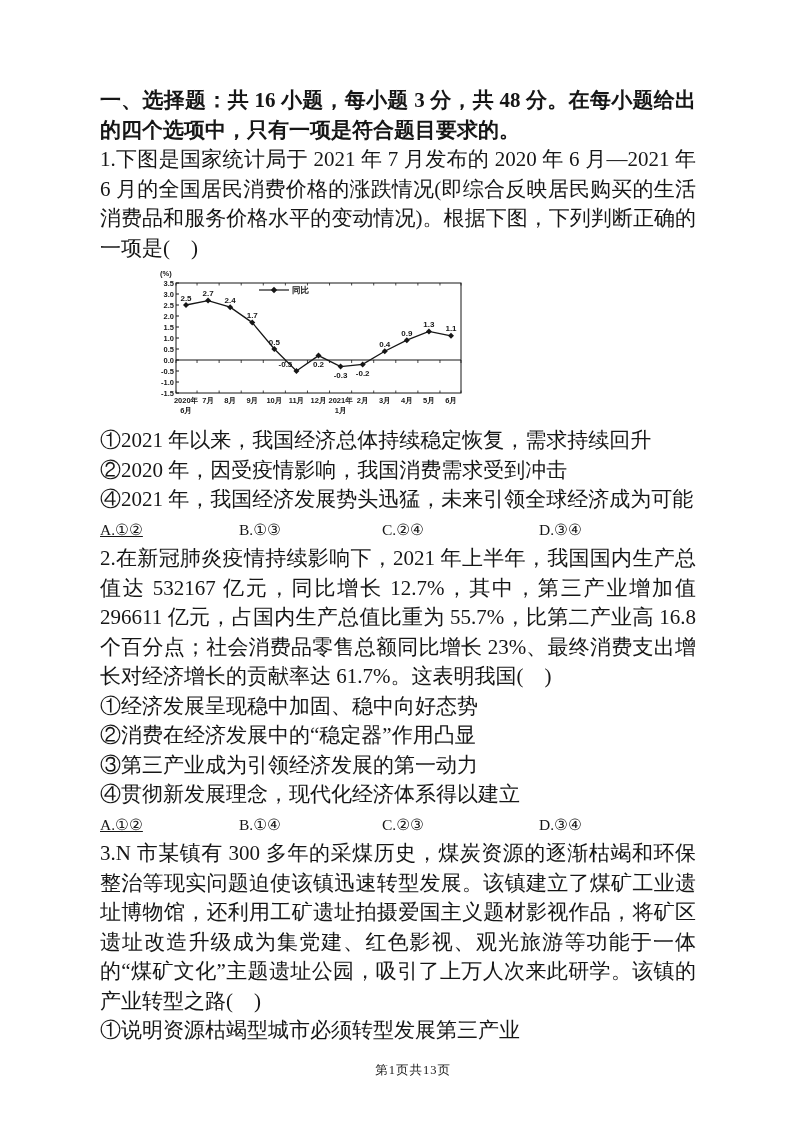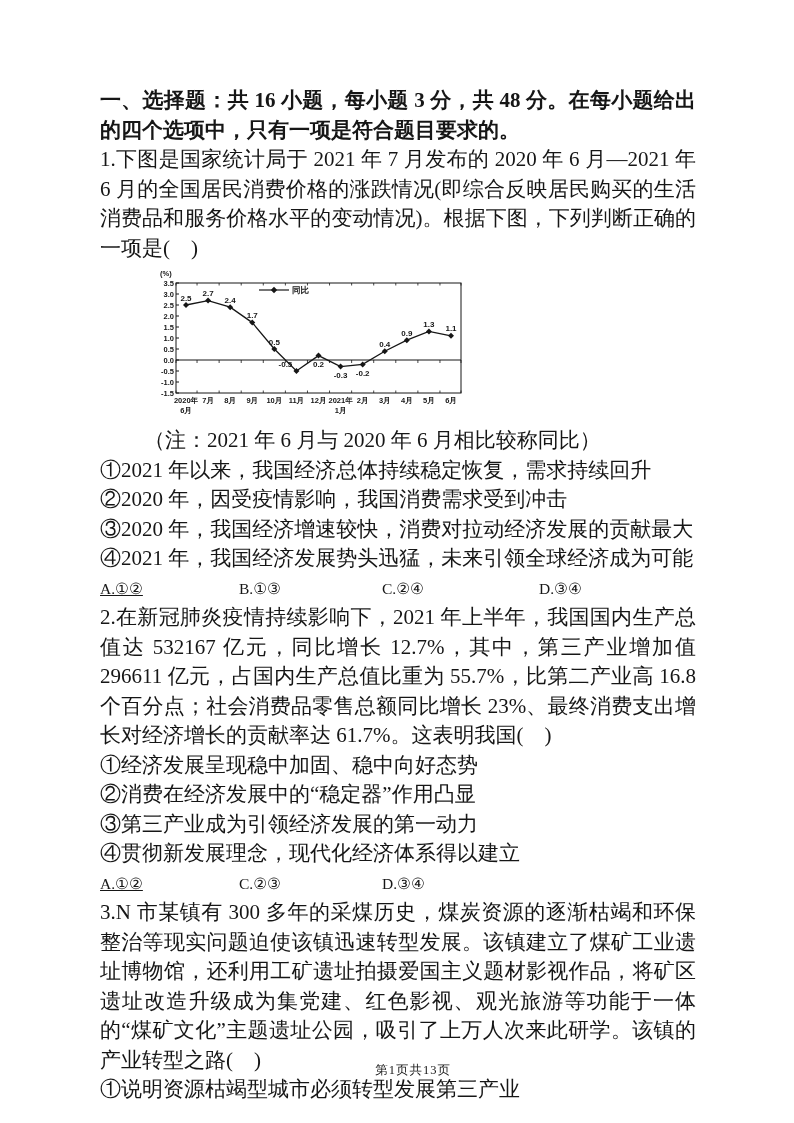"（注：2021 年 6 月与 2020" p.line { html: <p>（注：2021 年 6 月与 2020 年 6 月相比较称同比）</p> -> none }
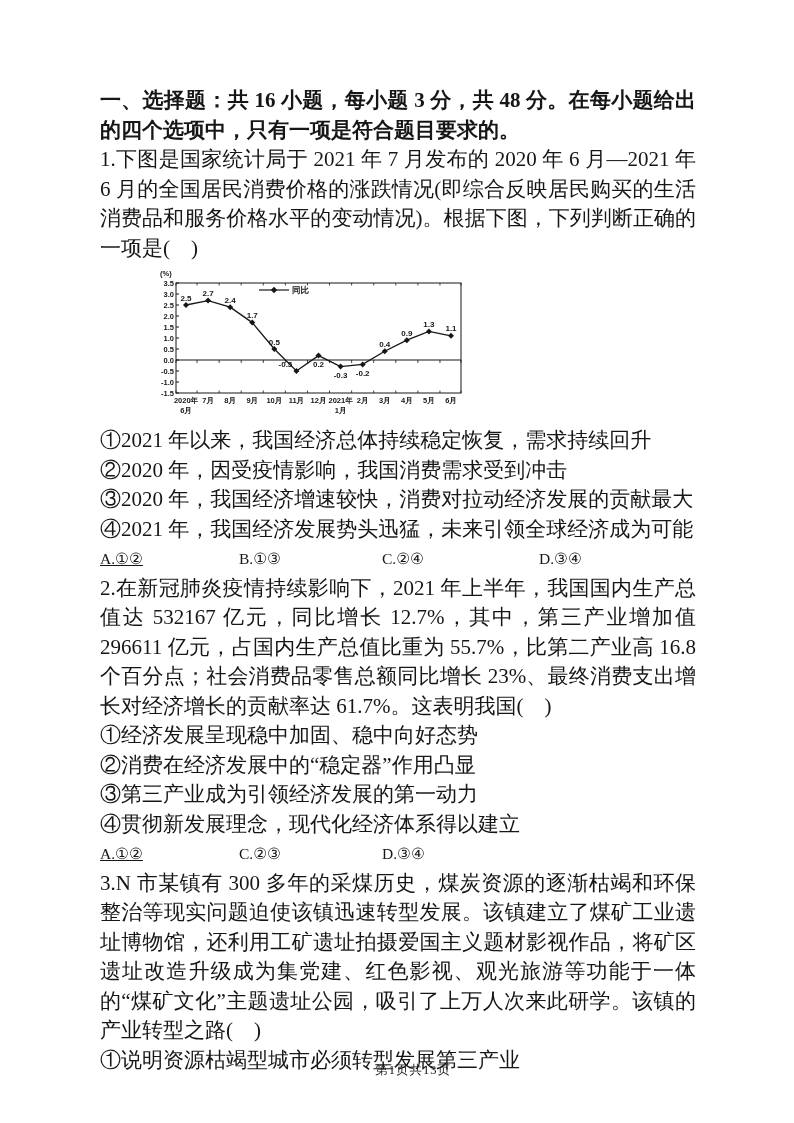"③2020 年，我国经济增速较快，消费对拉动经济发展的贡献最大" p.line { html: <p>③2020 年，我国经济增速较快，消费对拉动经济发展的贡献最大</p> -> none }
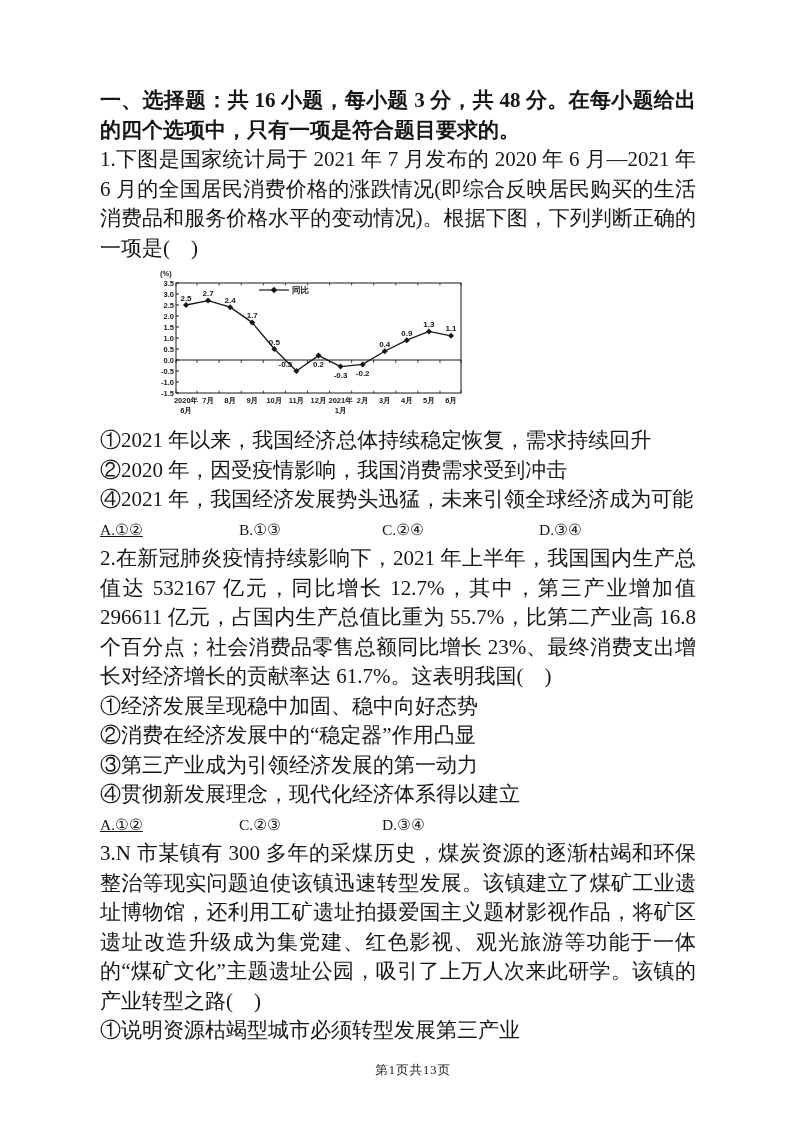"B.①④" span { html: none -> <span>B.①④</span> }
